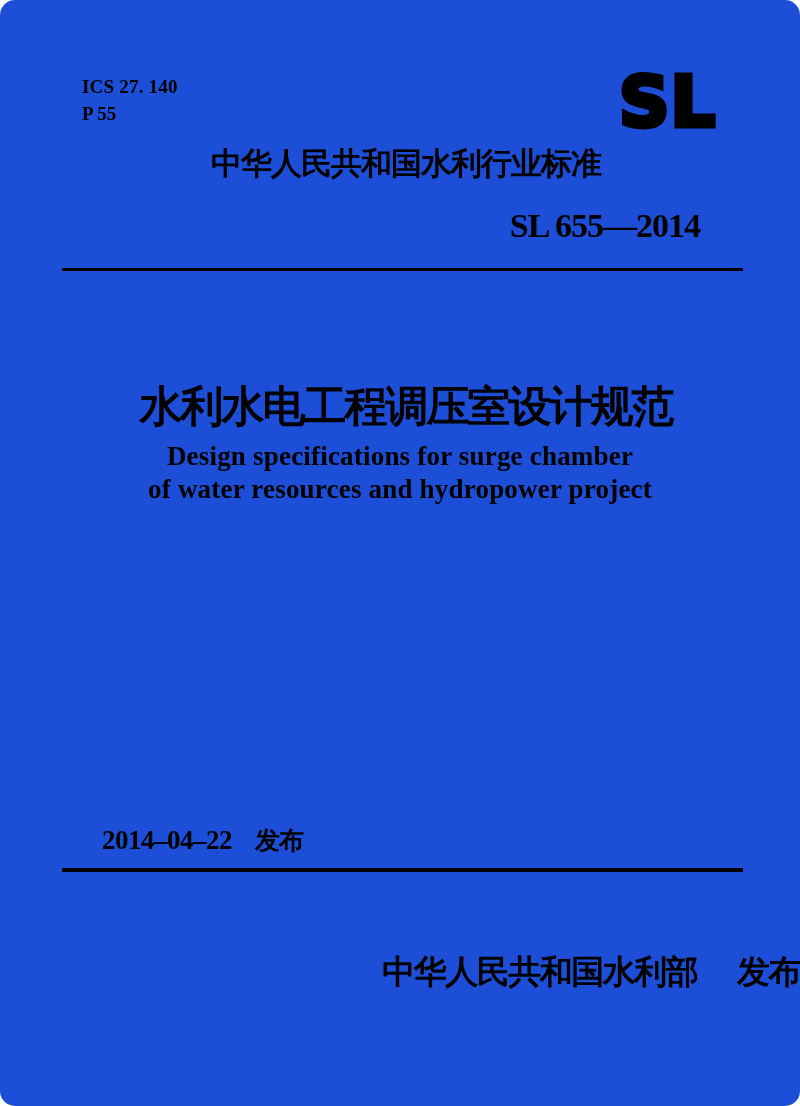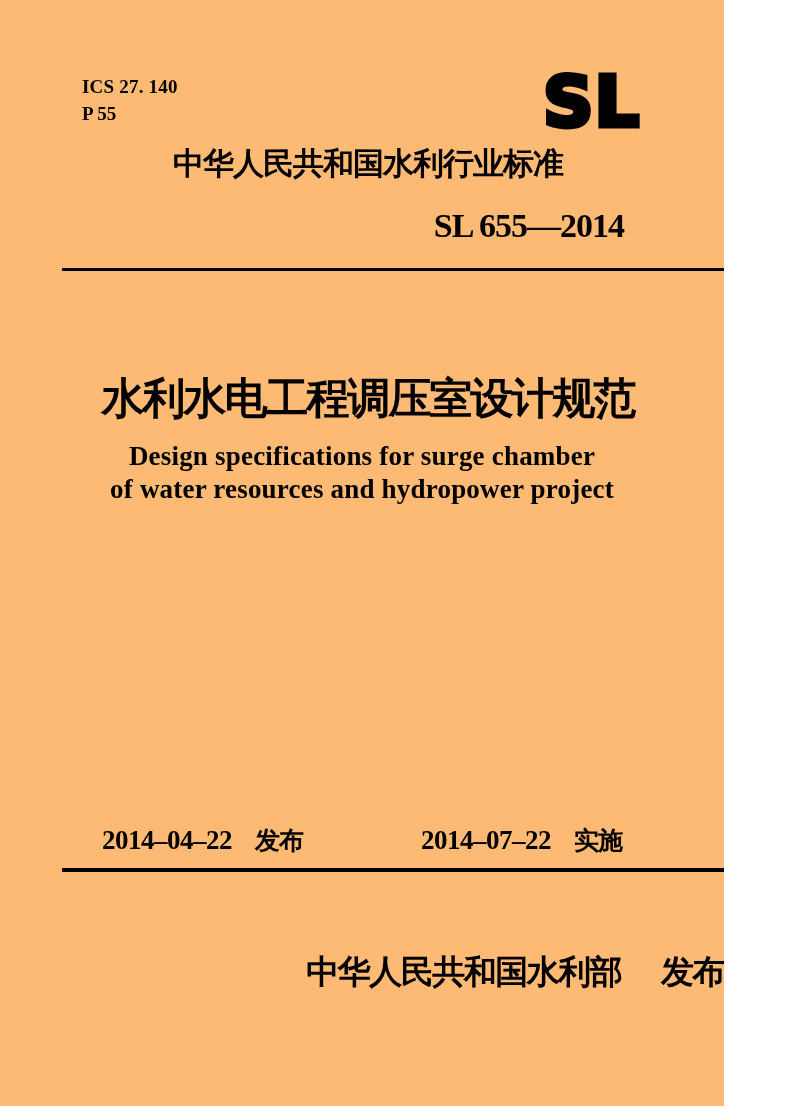"ICS 27. 140" .page { background: #fdba74 -> #1d4ed8; border-radius: none -> 15px; width: 724px -> 800px }
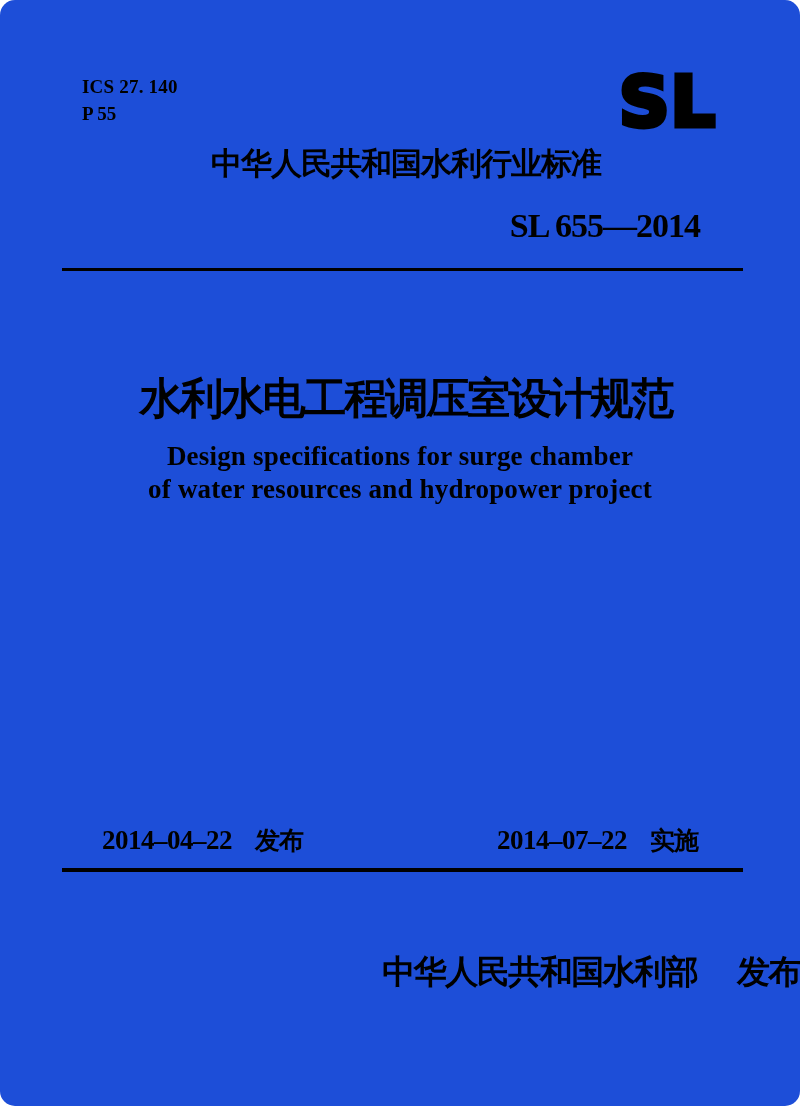"水利水电工程调压室设计规范" .title-zh { margin: 8px -> 16px }
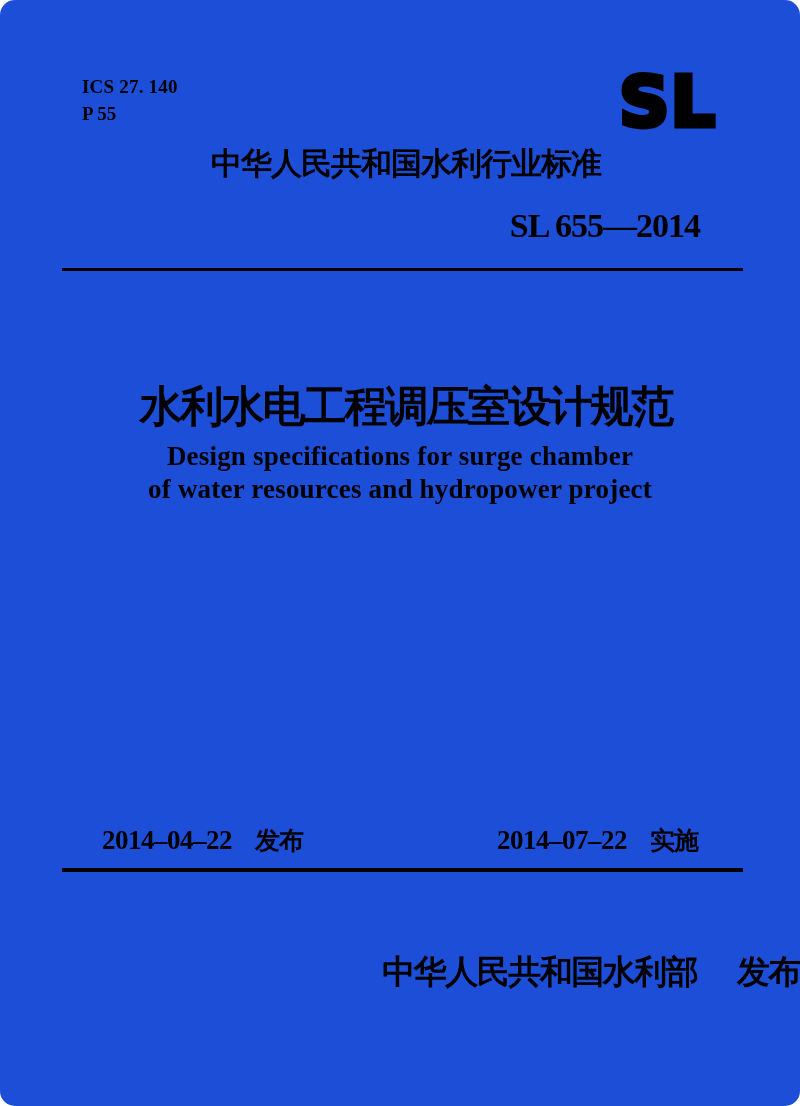"2014–07–22 实施" div.date-group { html: <div> <span>2014–07–22</span> <span>实施</span> </div> -> none }
